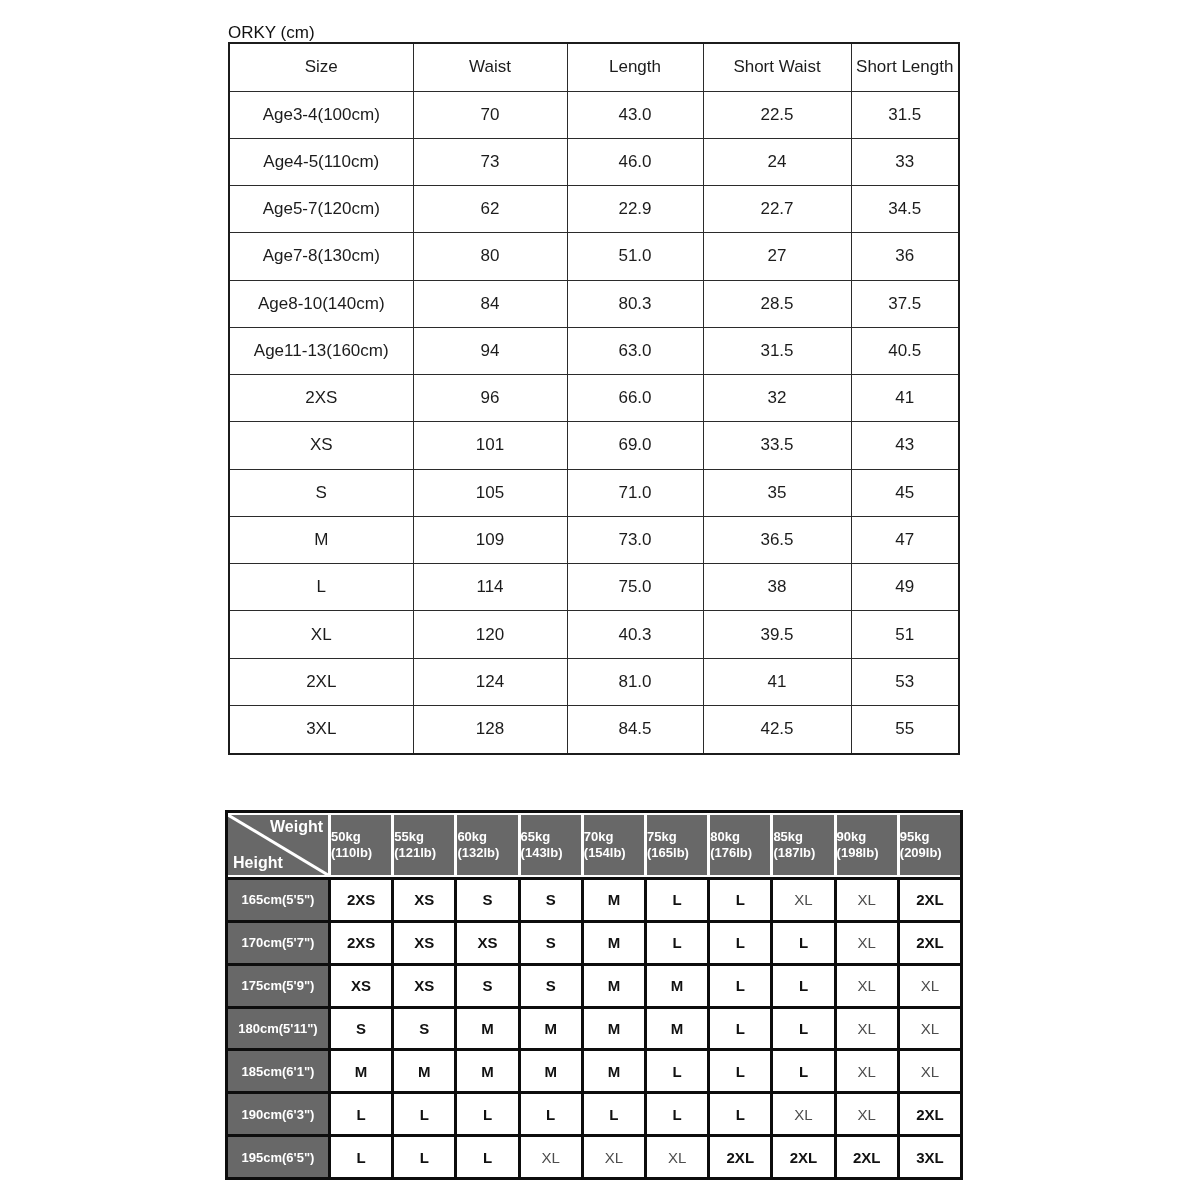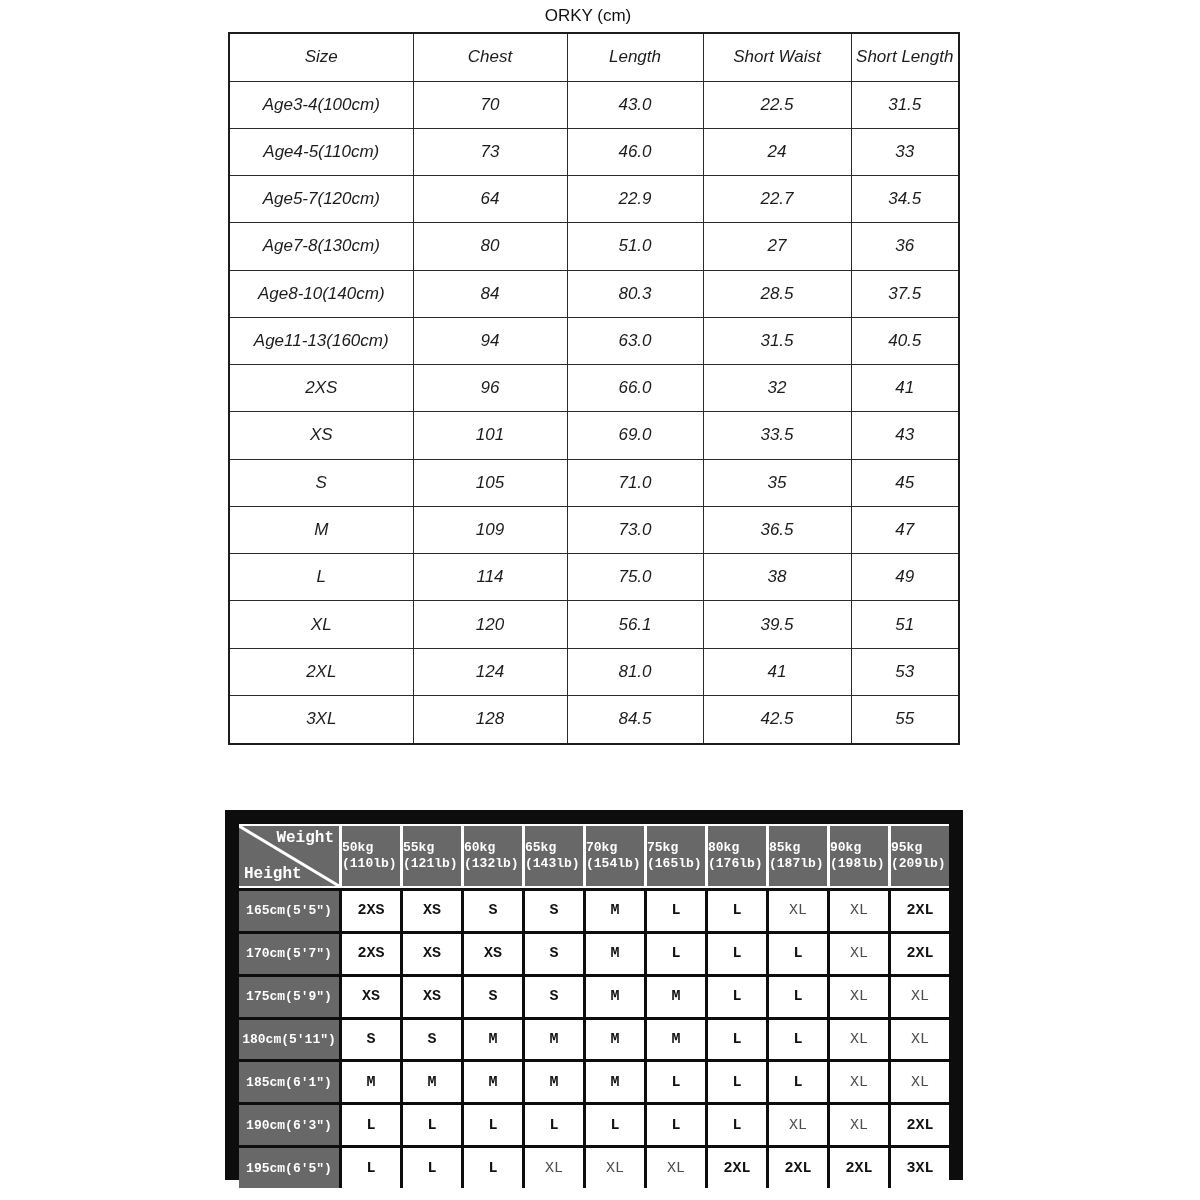"ORKY (cm)" .orky-title { text-align: center -> left; top: 6px -> 23px }
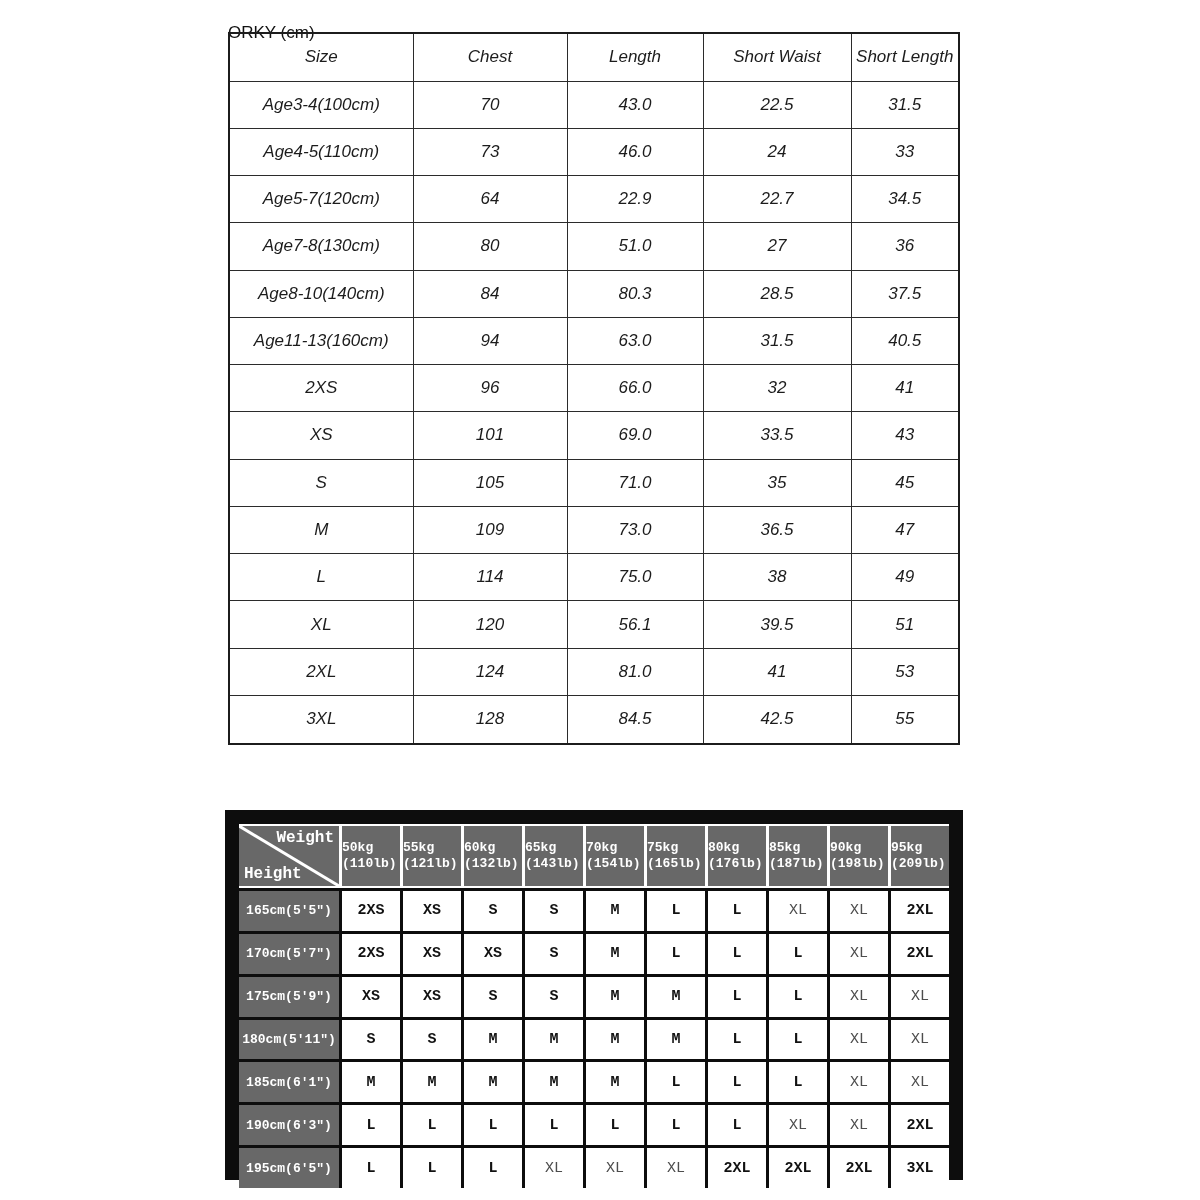"Size" .size-table { font-style: italic -> none; top: 32px -> 42px }
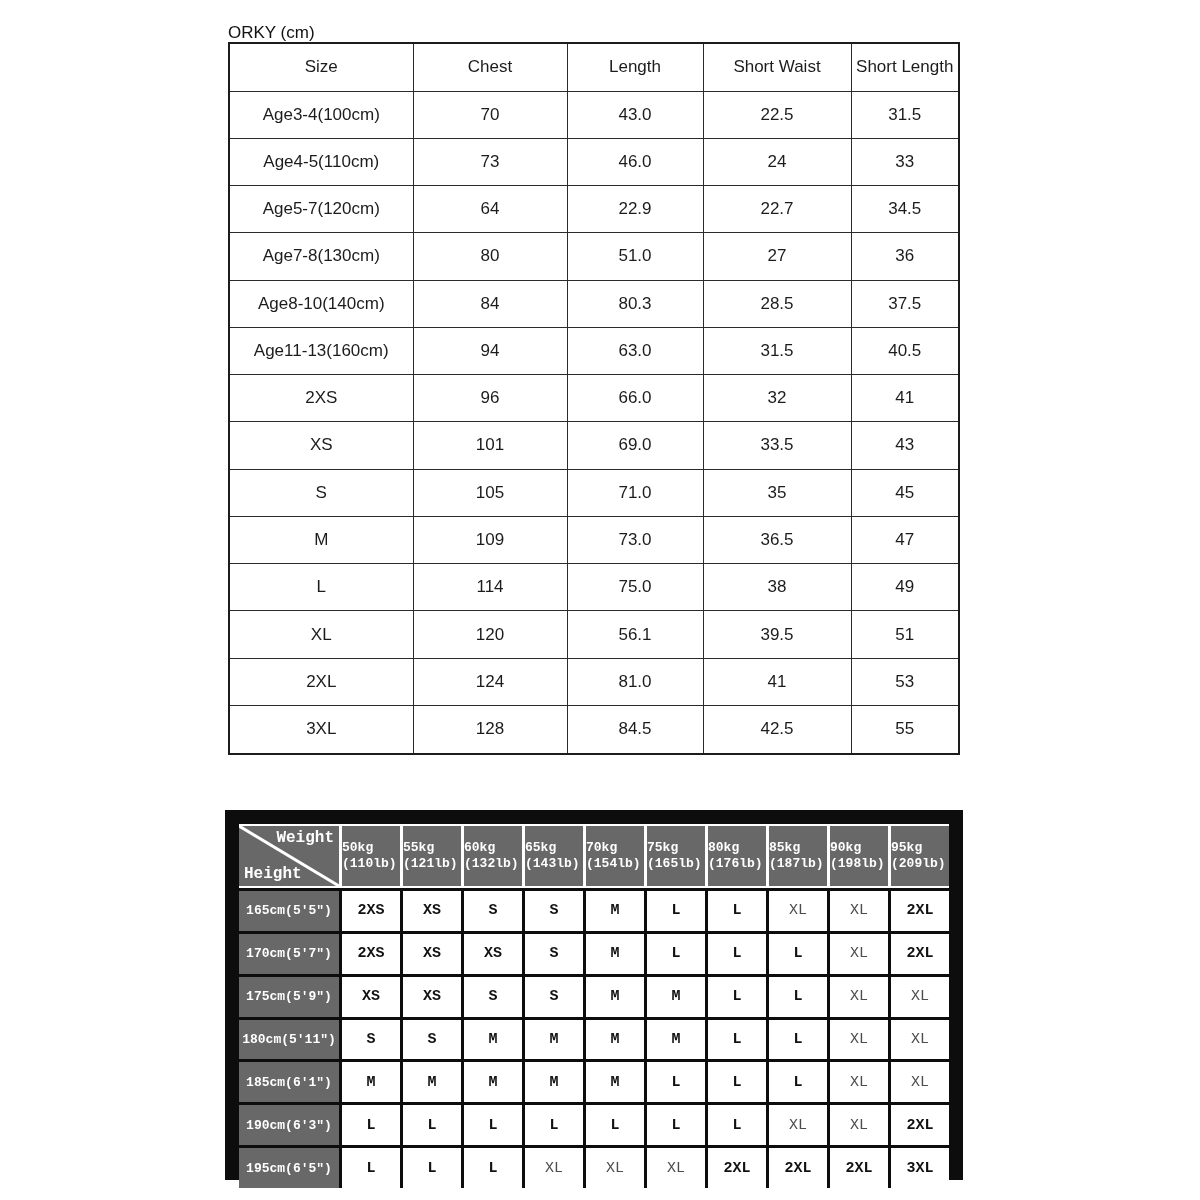"Chest" th { text: Chest -> Waist }
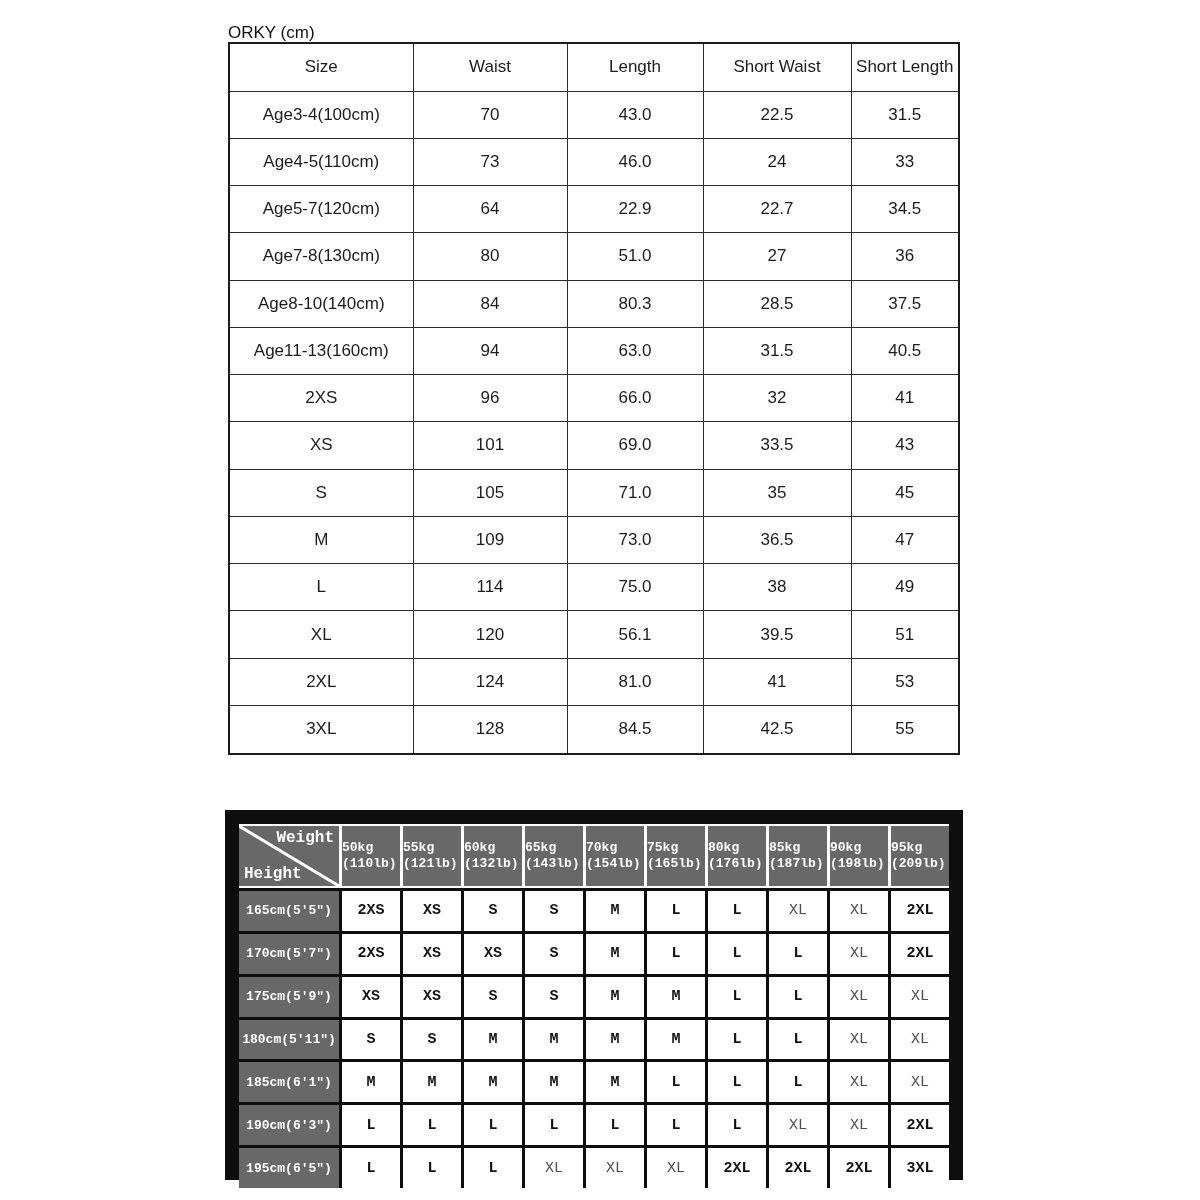"64" td { text: 64 -> 62 }
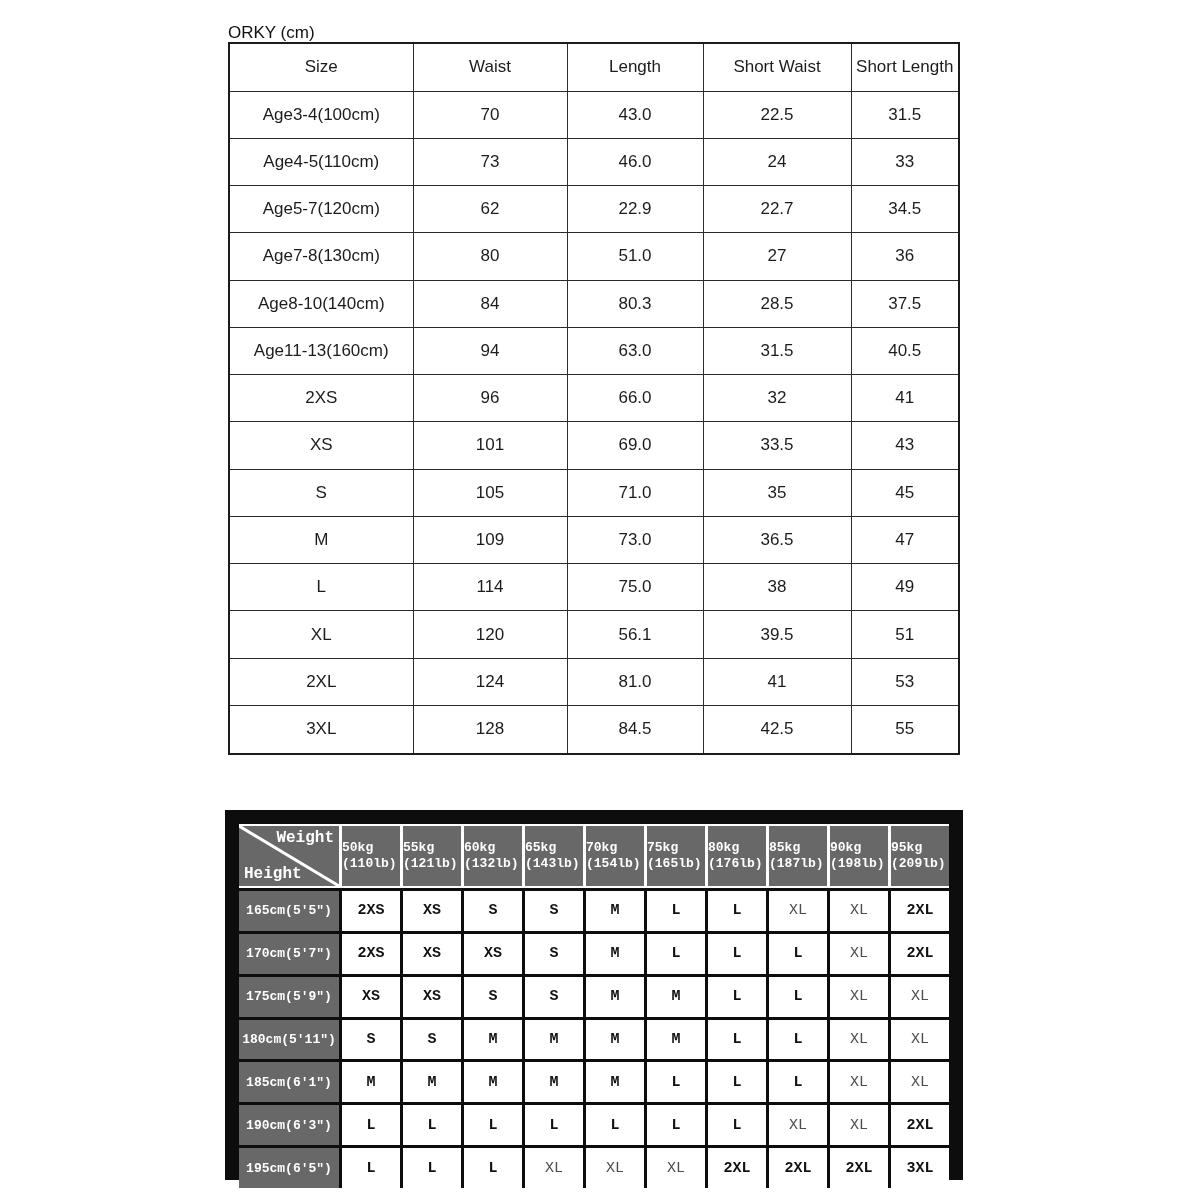"56.1" td { text: 56.1 -> 40.3 }
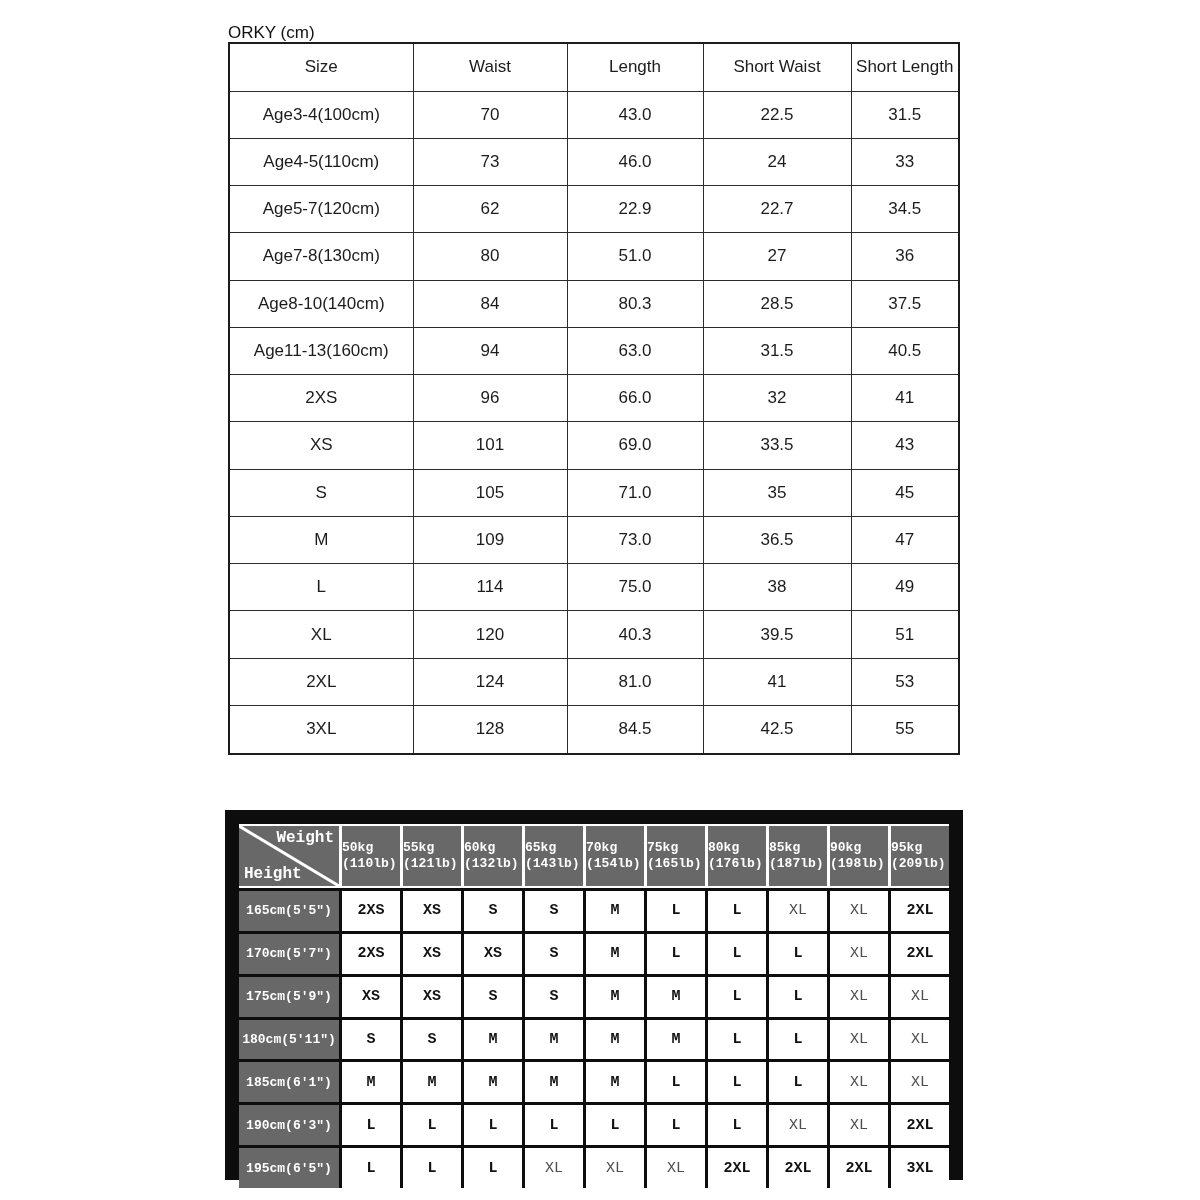"Weight" .fit-table { font-family: Liberation Mono, monospace -> none; padding: 14px -> 3px }
